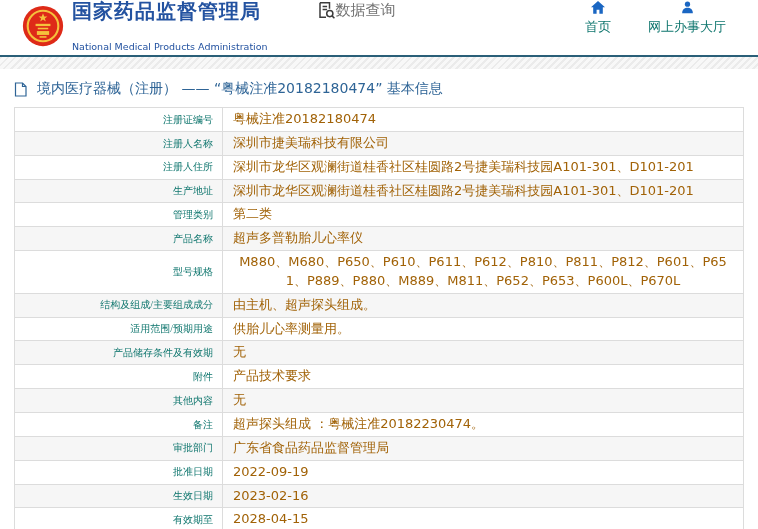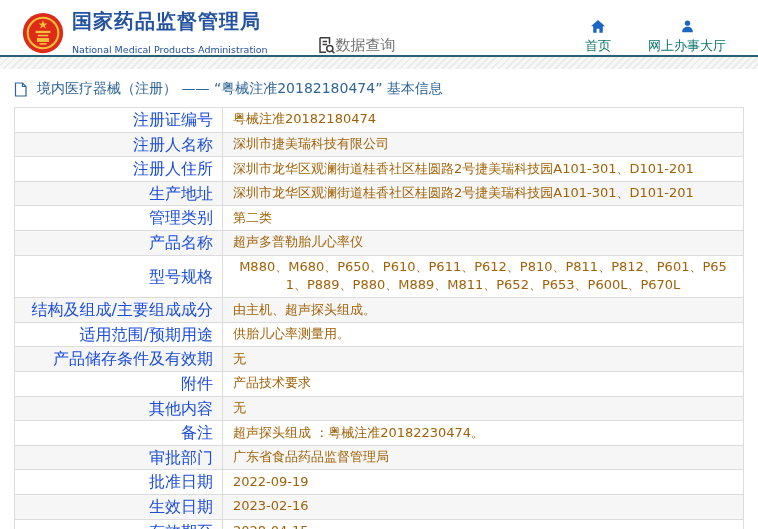"国家药品监督管理局" .site-header { align-items: flex-end -> flex-start }
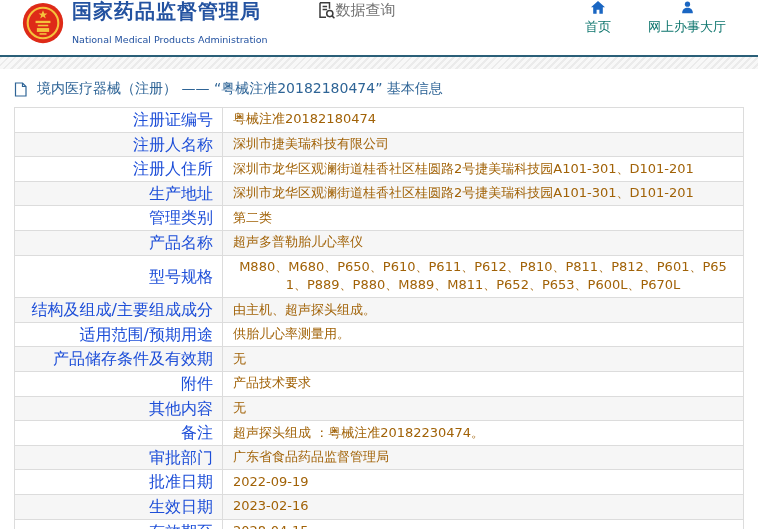"National Medical Products Administration" .brand-en { margin-top: 11px -> 18px }
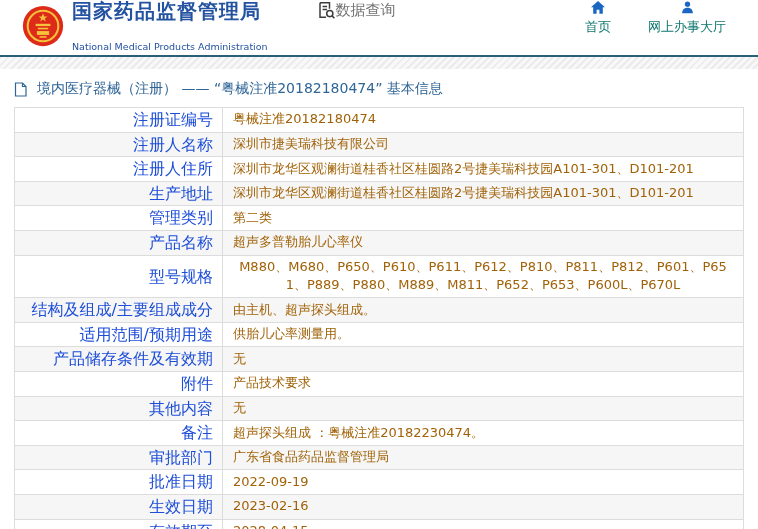"注册证编号" .t-label { color: #1d4ed8 -> #0f766e; font-family: none -> Liberation Serif, serif; font-size: 16px -> 10px }
